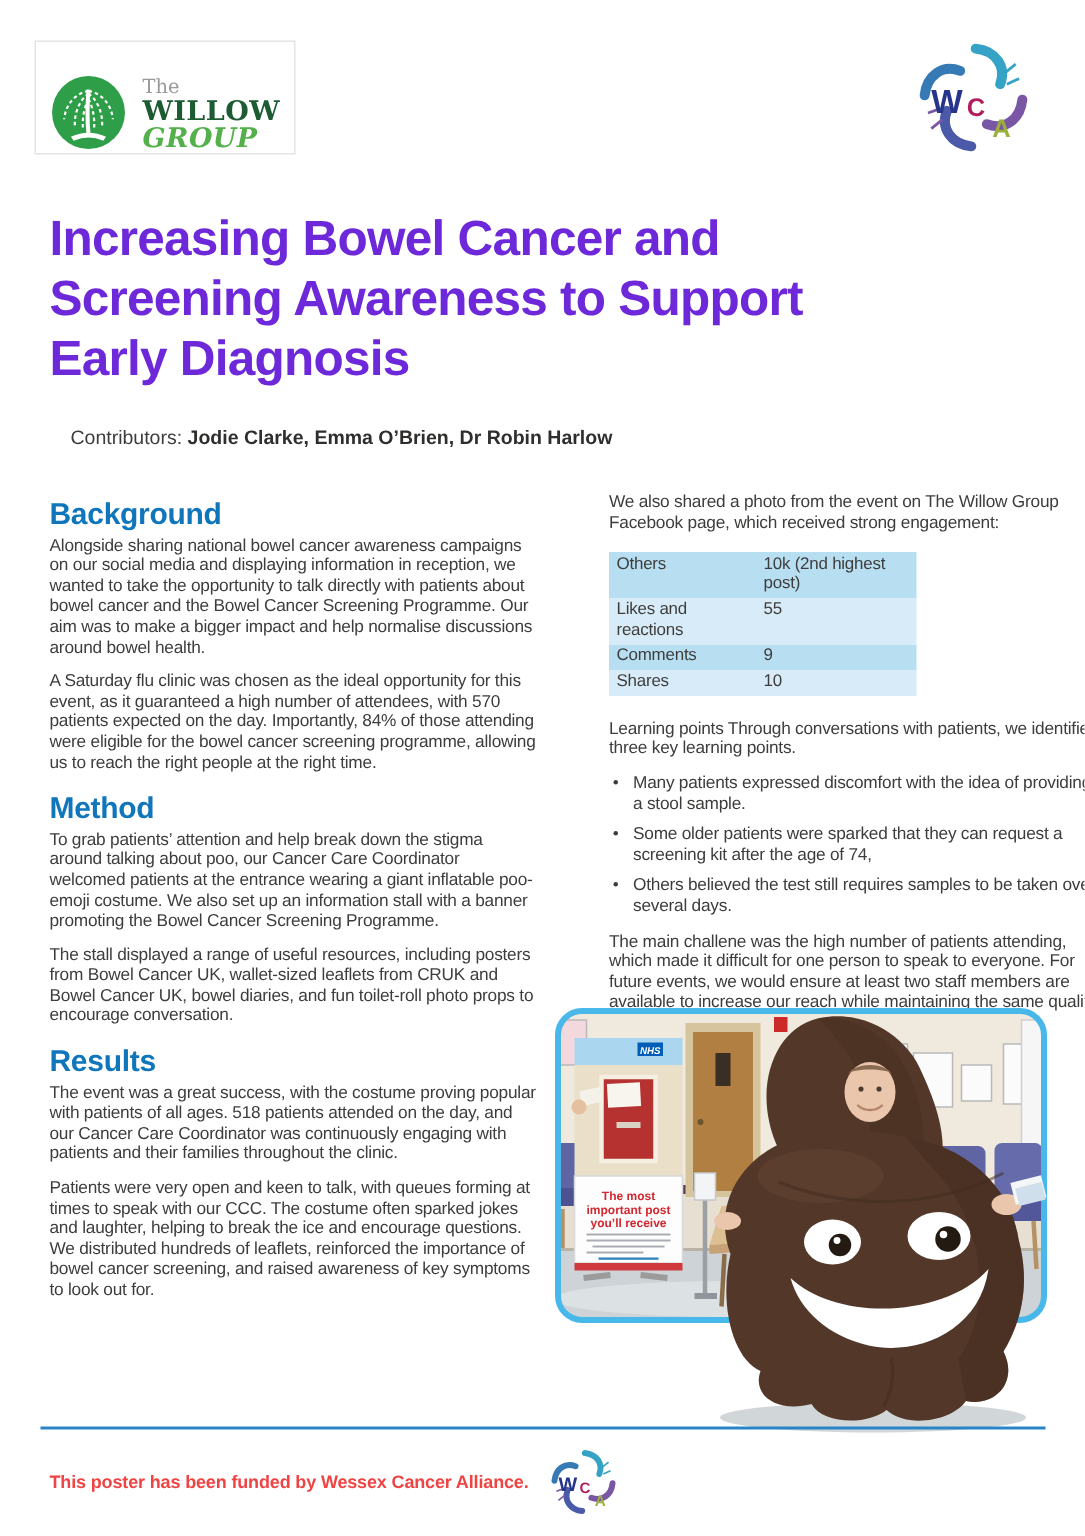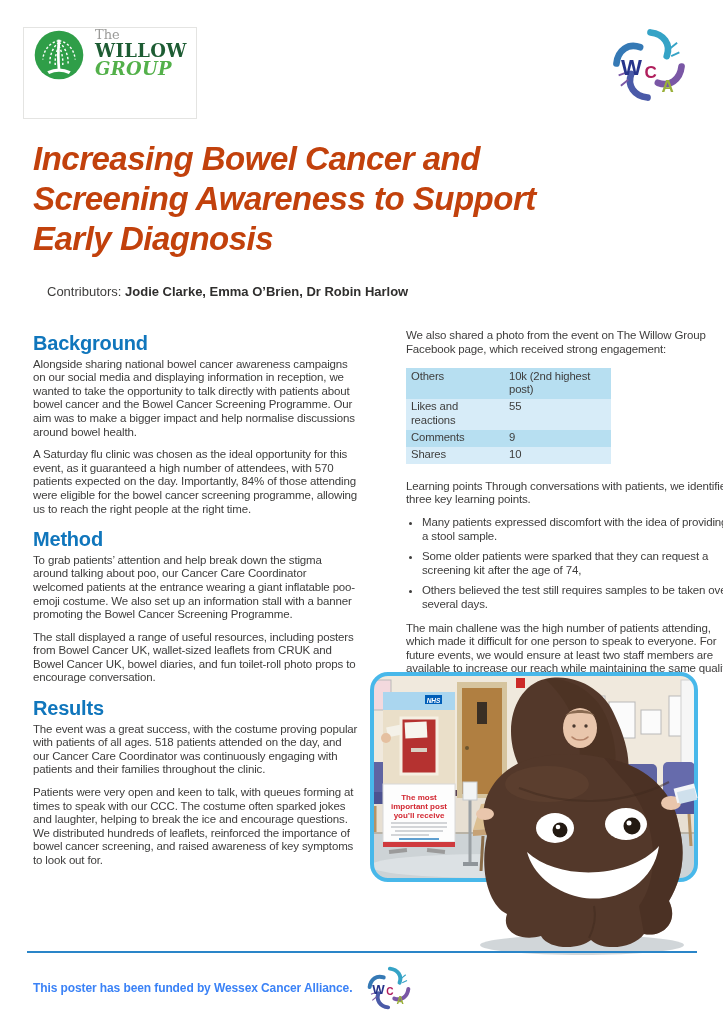"The" .logo-box { align-items: flex-start -> flex-end; height: 92px -> 76px }
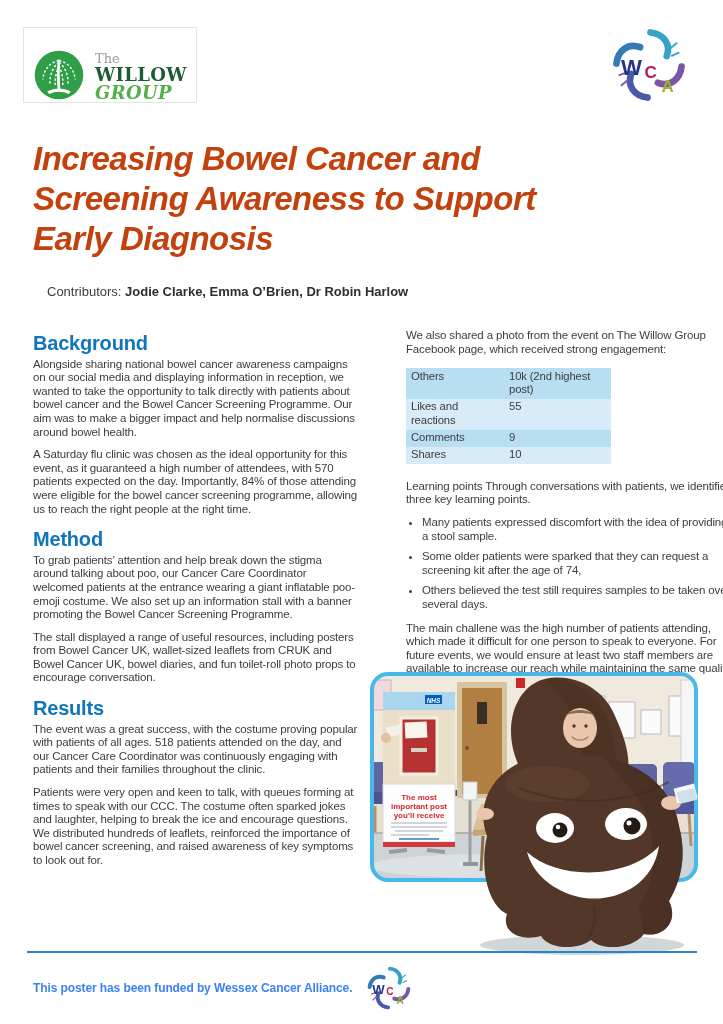"Increasing Bowel Cancer and" .title { color: #c2410c -> #6d28d9; font-style: italic -> none }
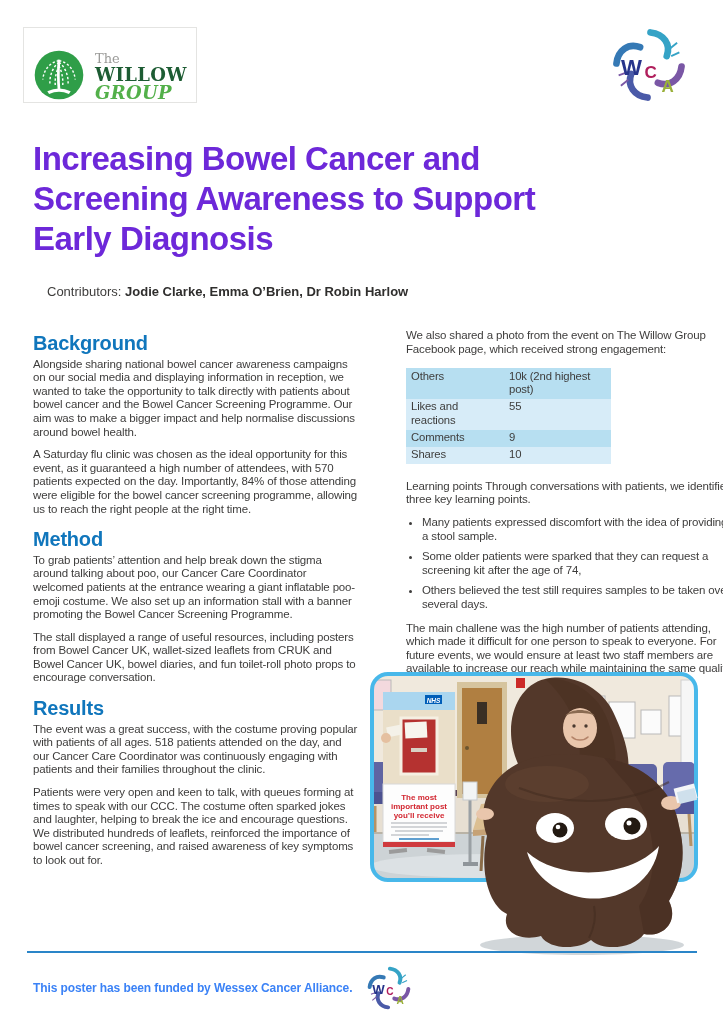"This poster has been funded" .footer .ftxt { color: #3b82f6 -> #ef4444 }
